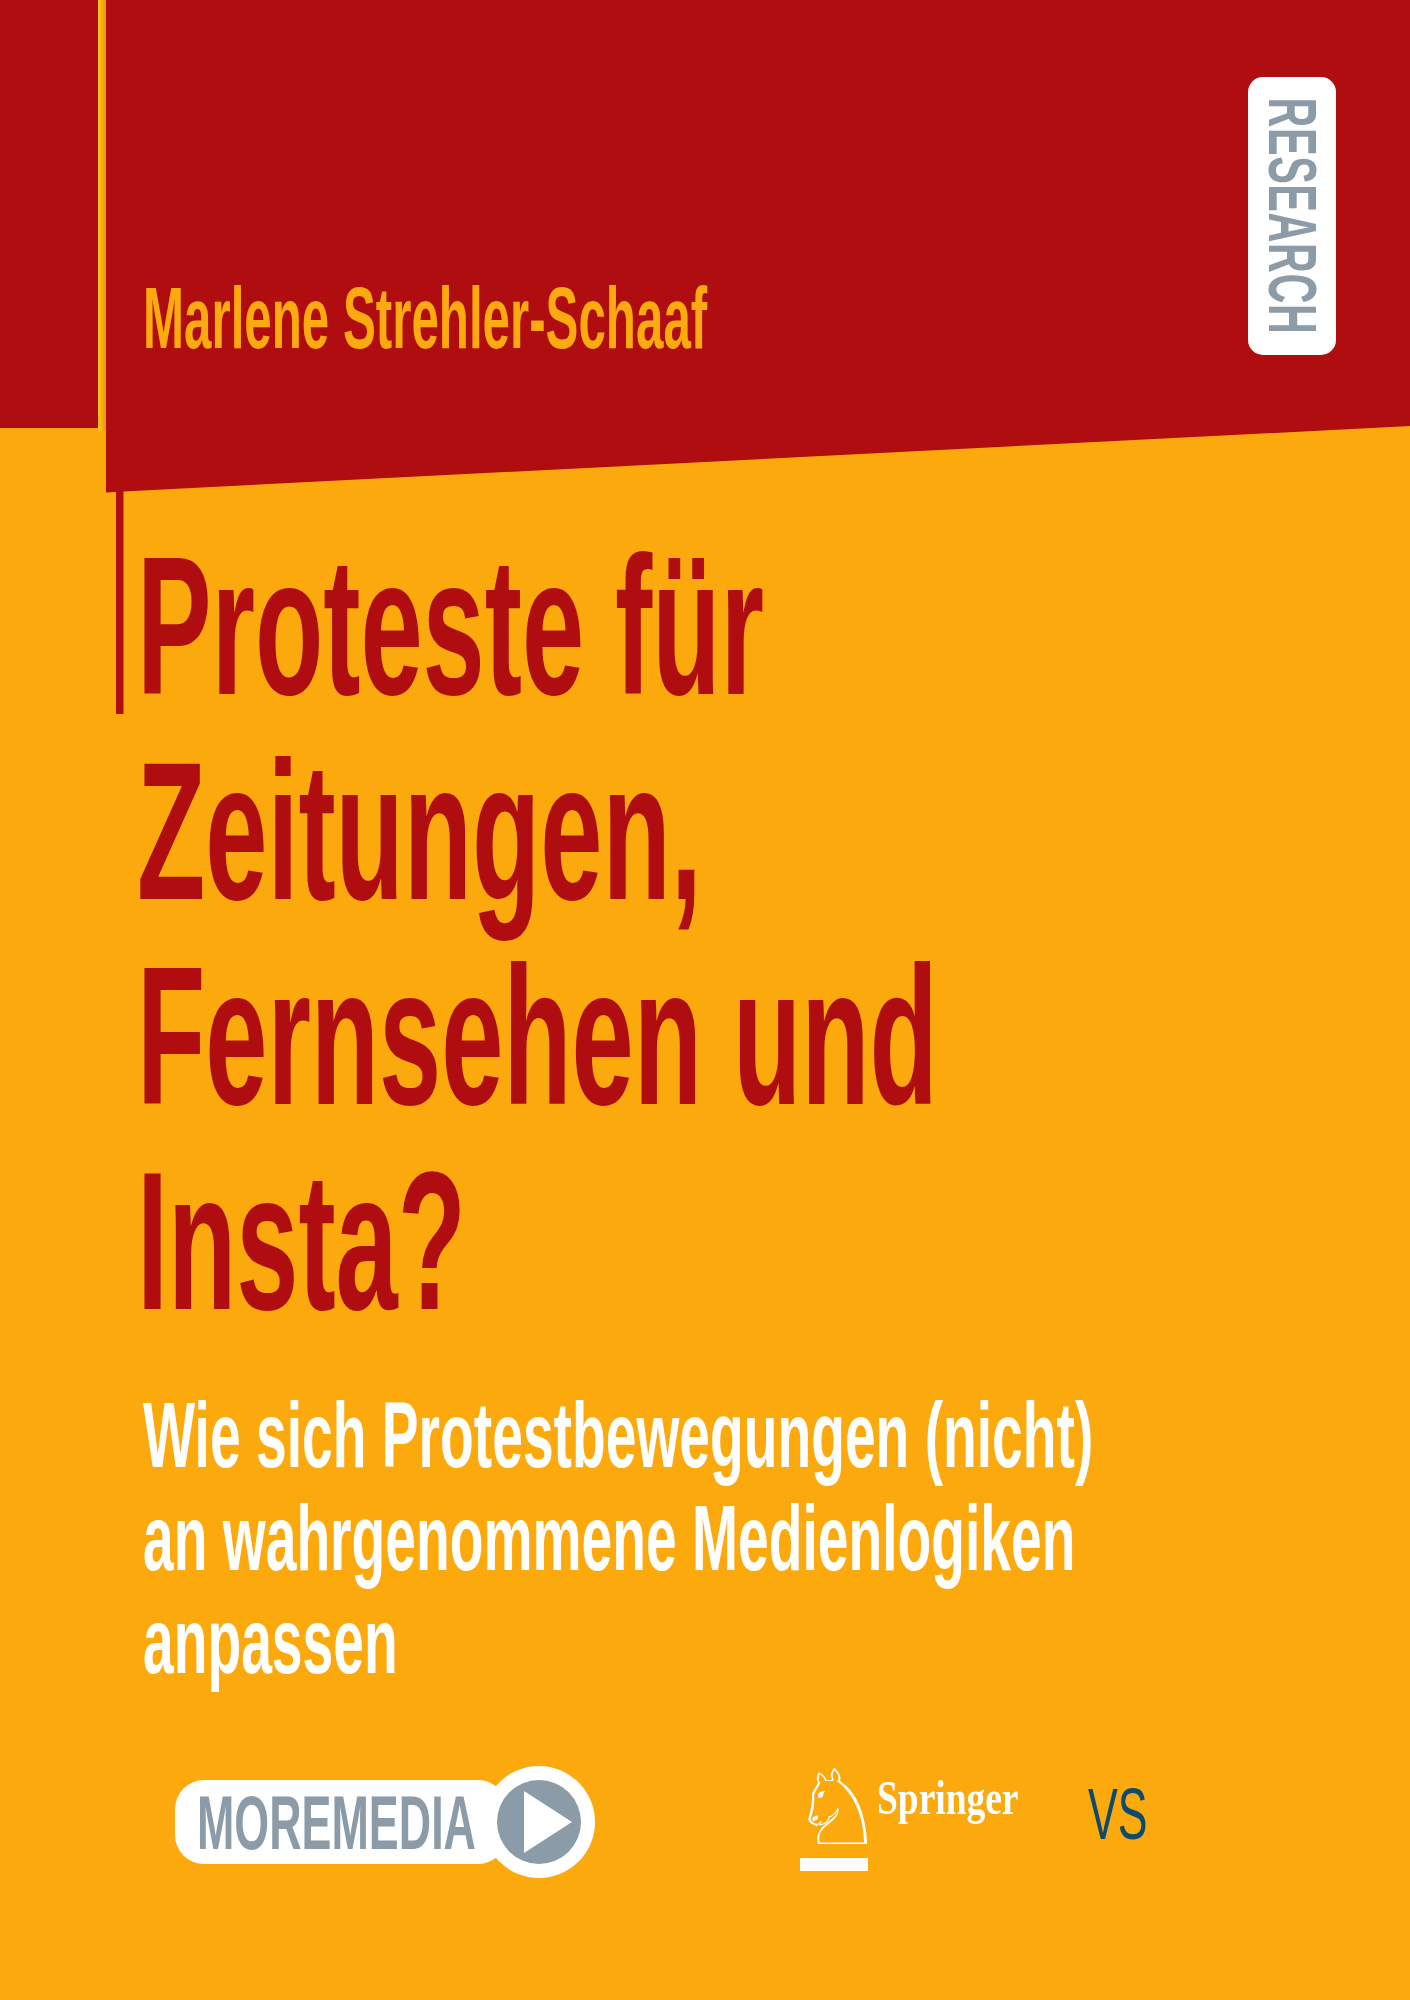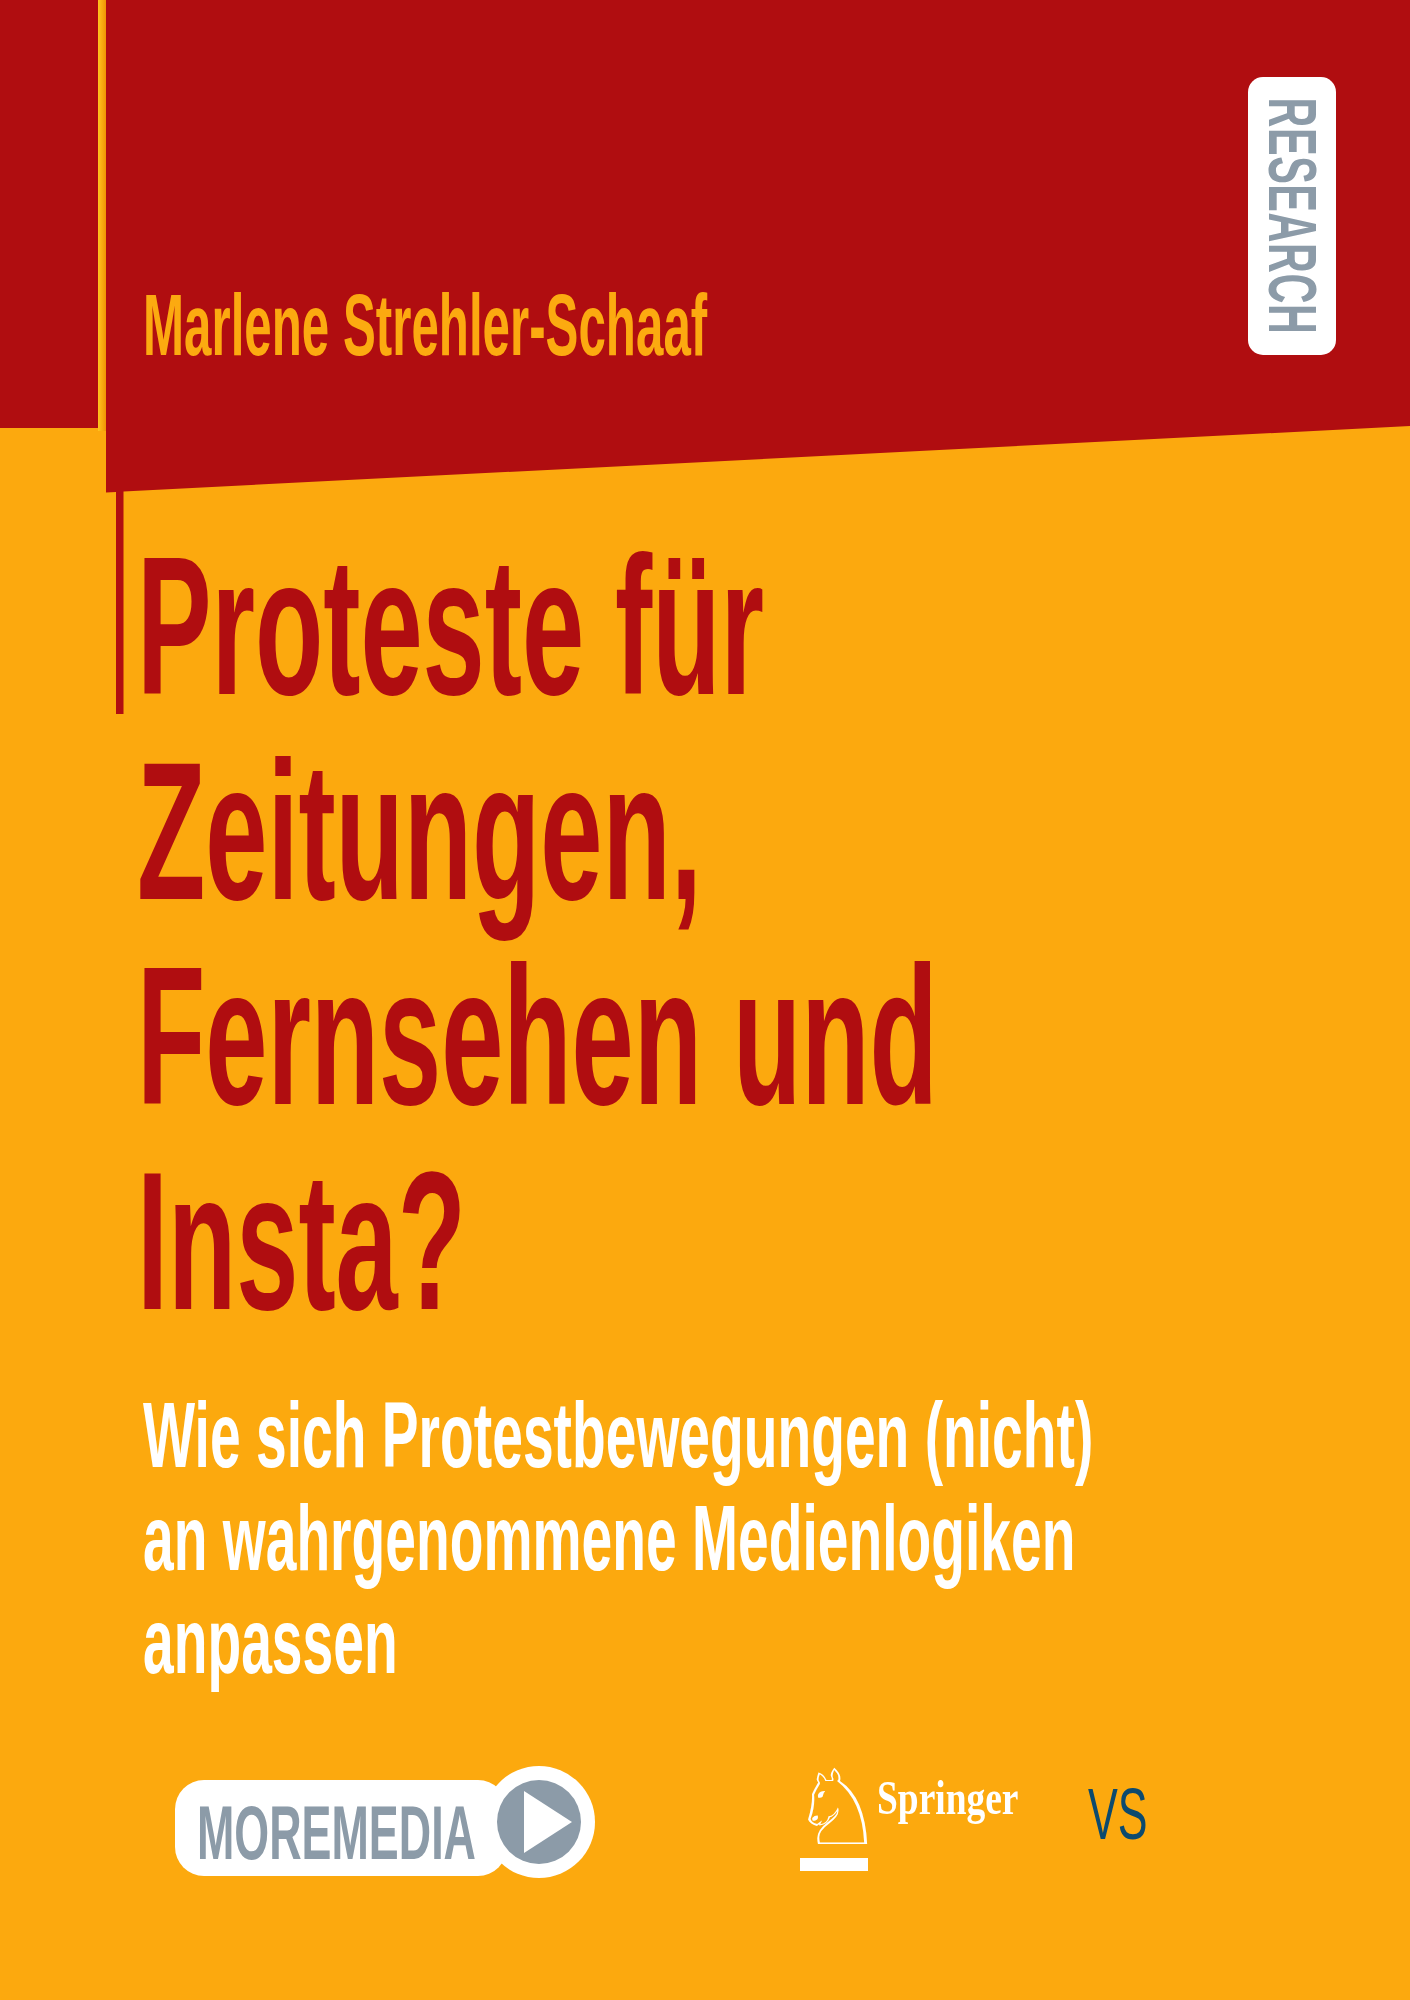"Marlene Strehler-Schaaf" .author { top: 281px -> 274px }
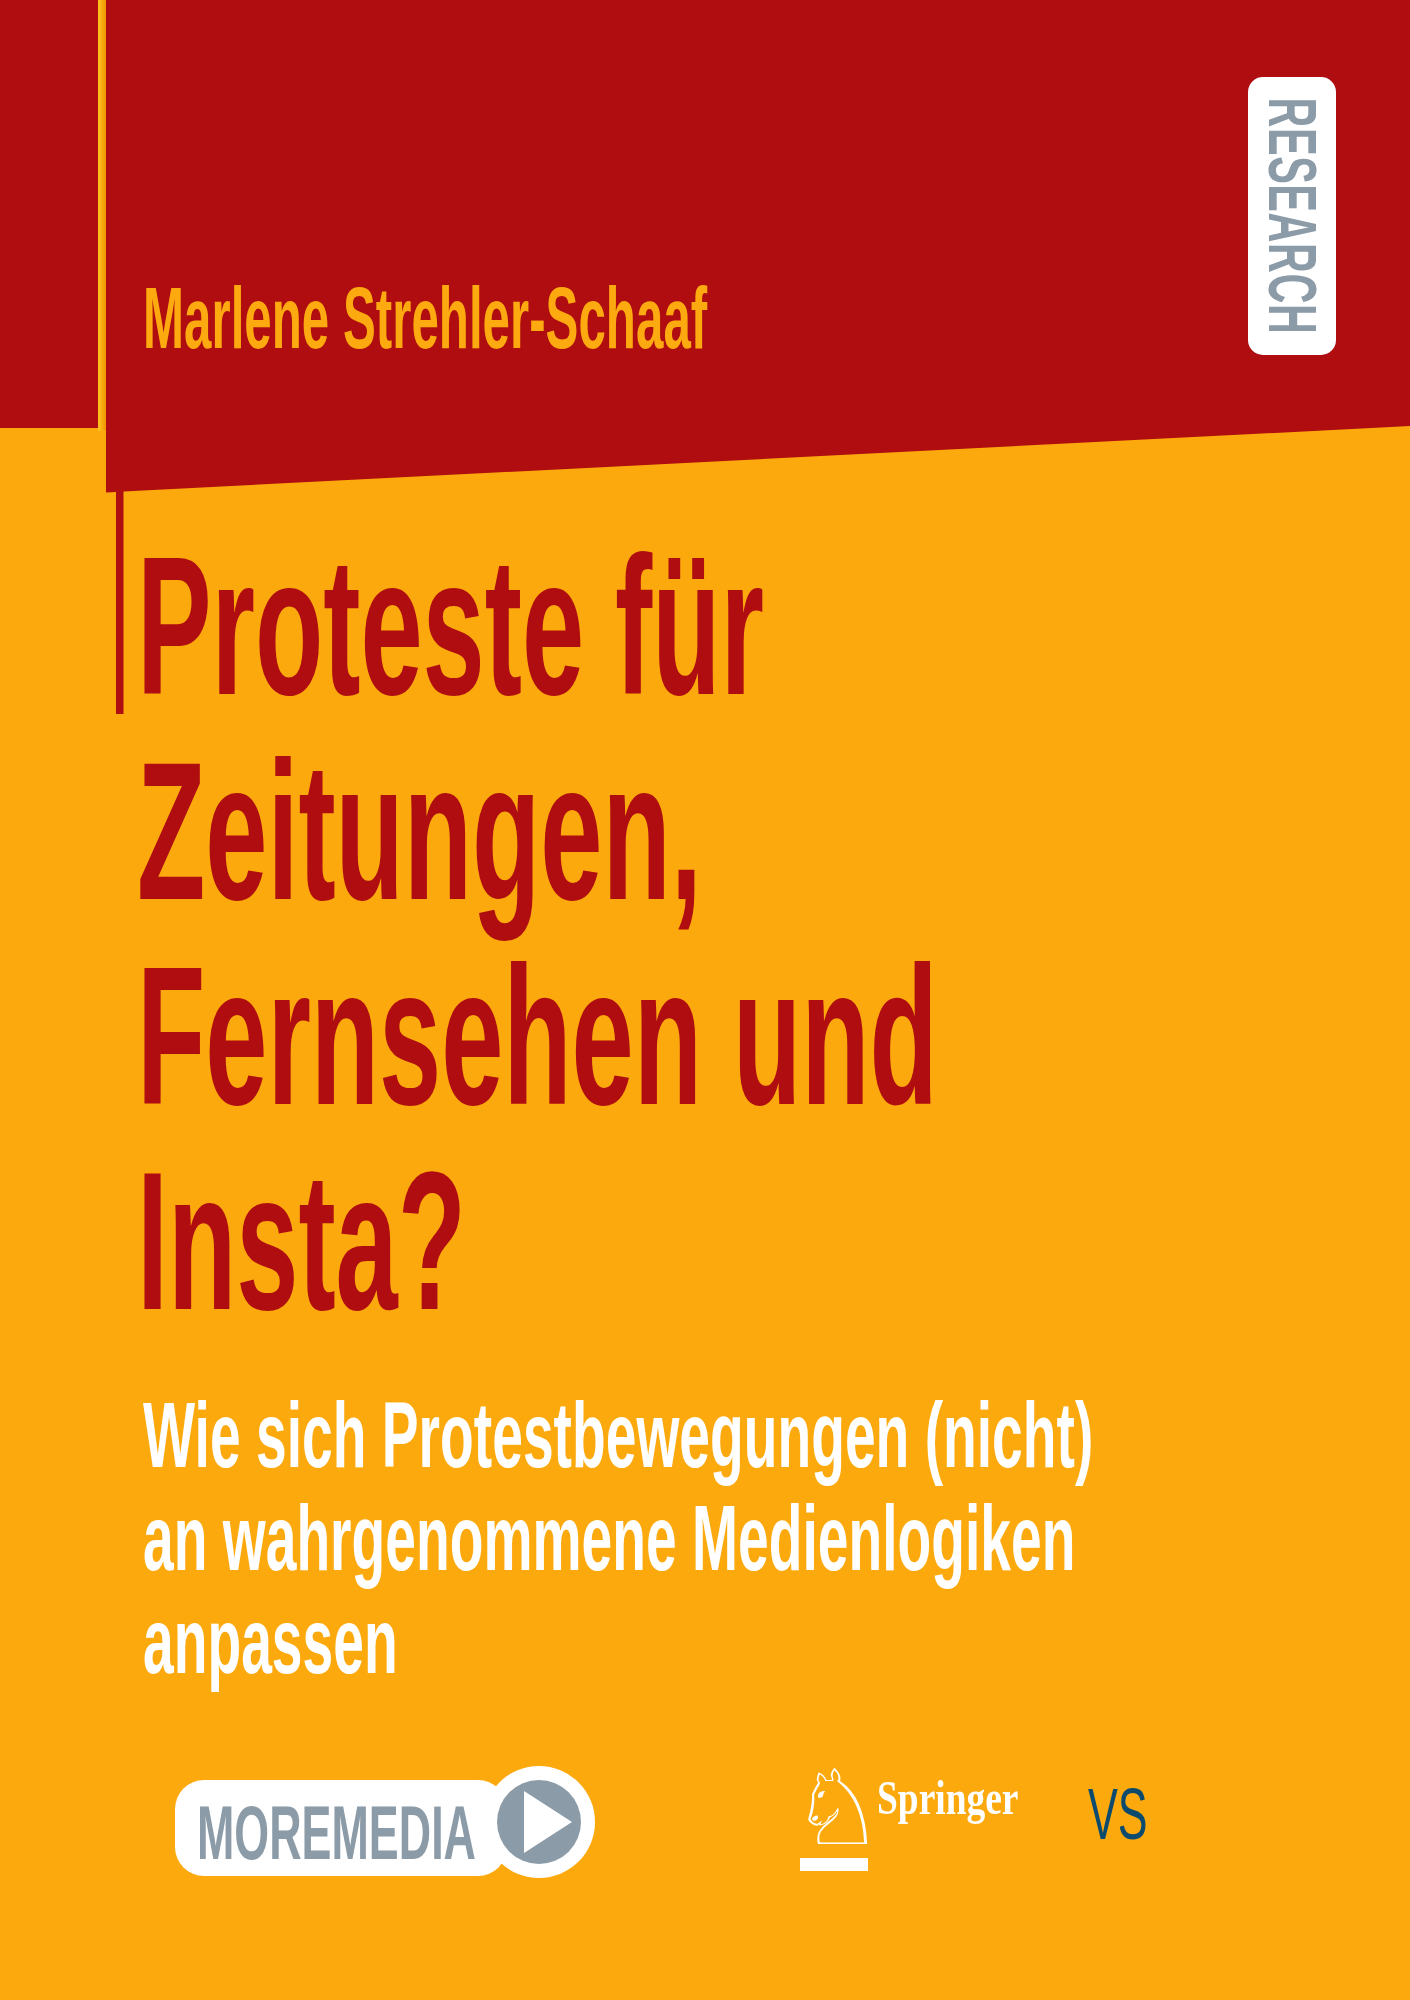"MOREMEDIA" .mm-pill { align-items: flex-end -> center; height: 96px -> 84px }
